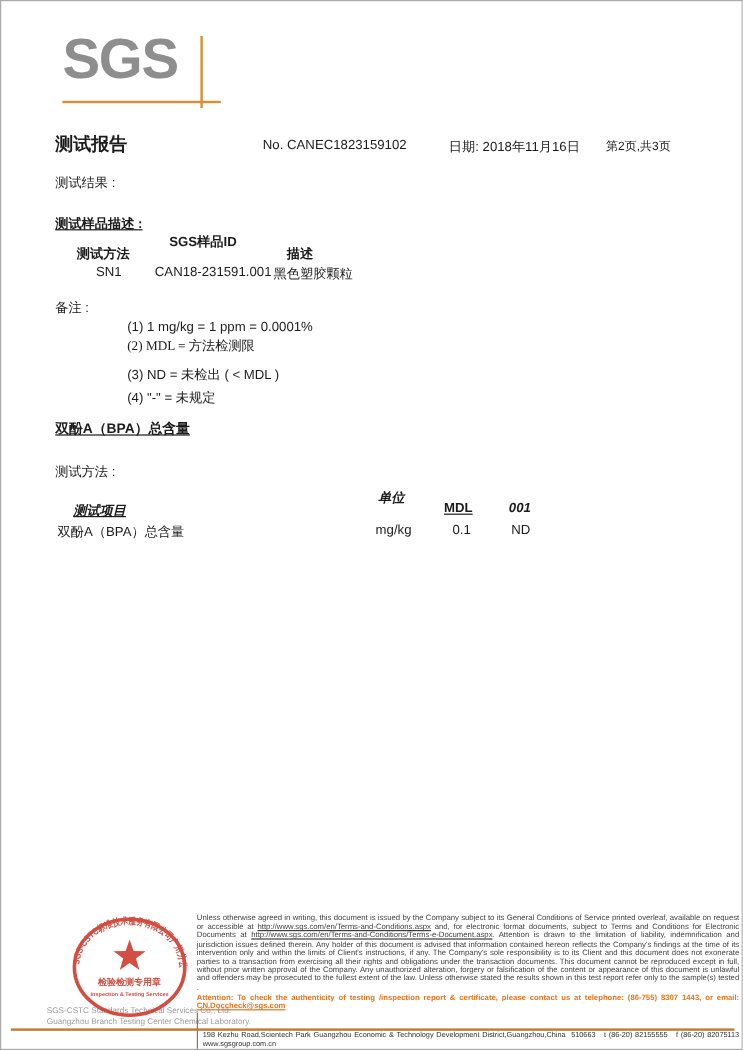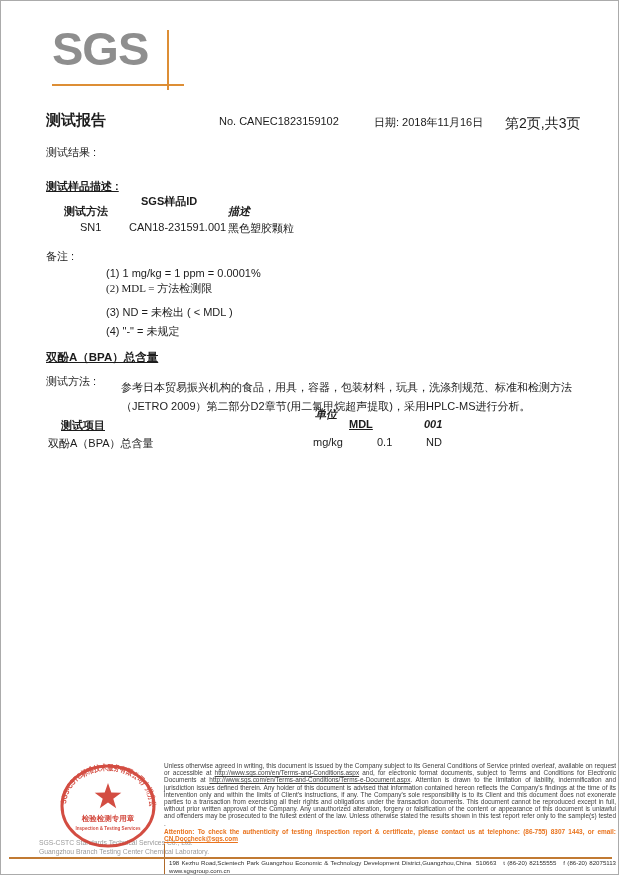"第2页,共3页" .page-info { font-size: 14px -> 10px }
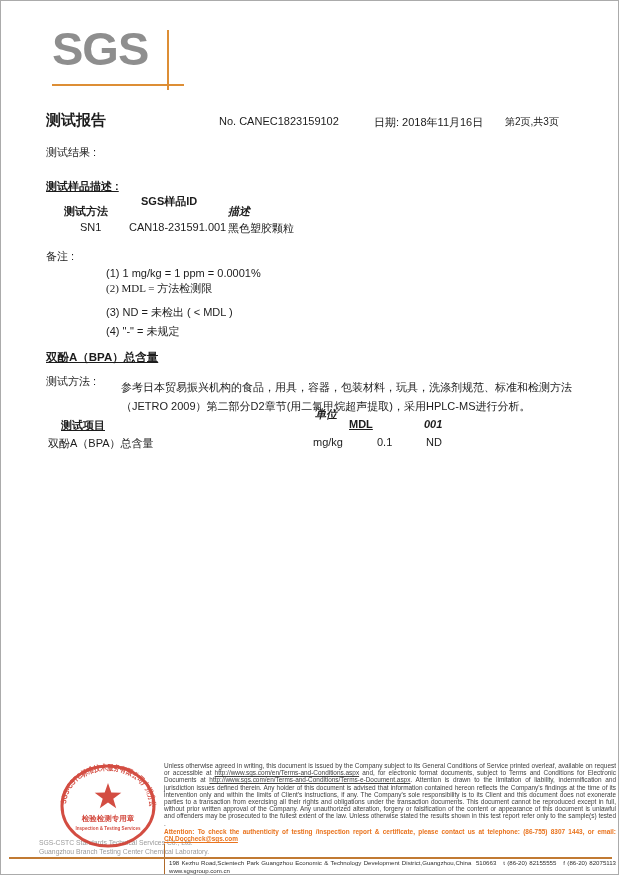"描述" .st-h2 { font-style: italic -> none; left: 227px -> 238px }
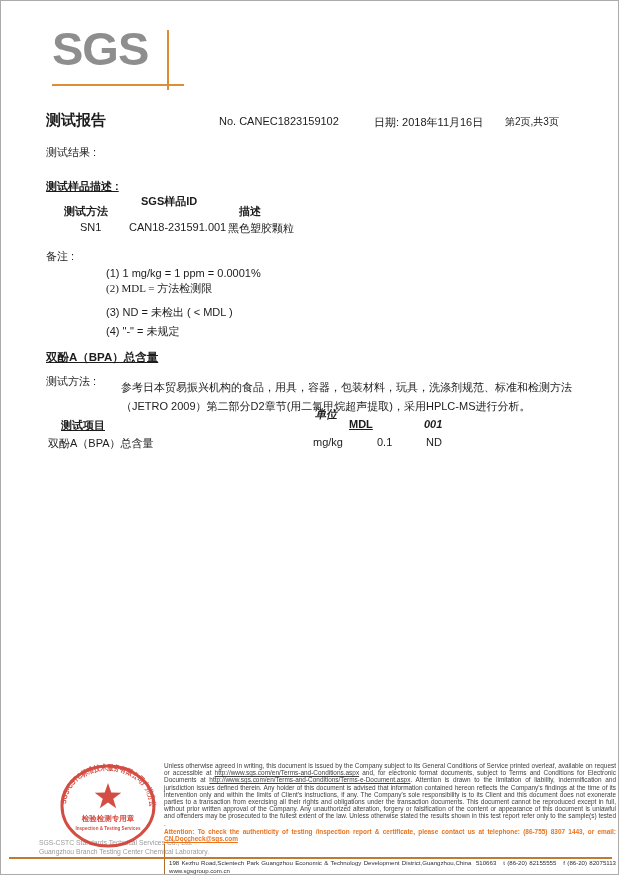"测试方法 :" .method-label { top: 373px -> 385px }
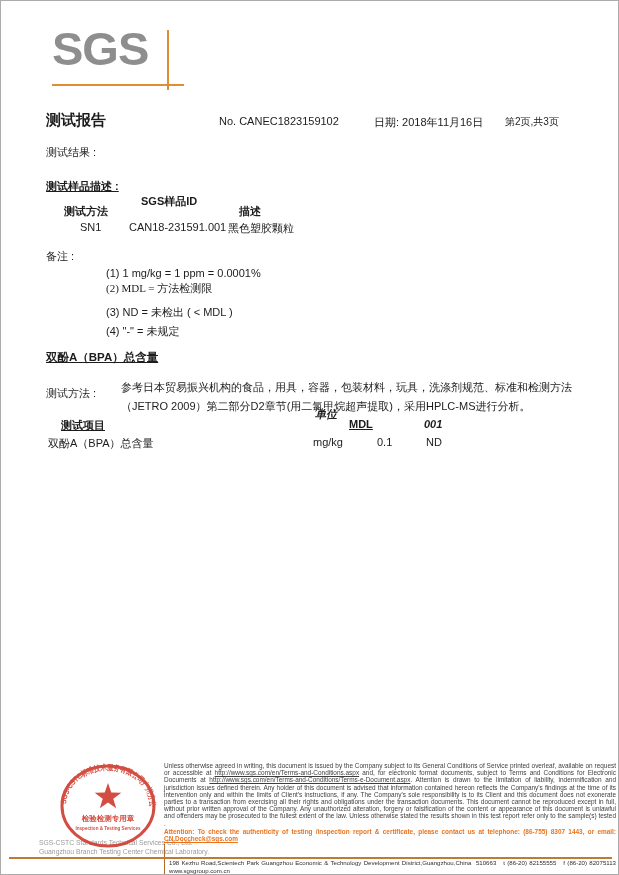"参考日本贸易振兴机构的食品，用具，容器，包装材料，玩具，洗涤剂规范、标准和检测方" div.abs { html: <div>参考日本贸易振兴机构的食品，用具，容器，包装材料，玩具，洗涤剂规范、标准和检测方法（JETRO 2009）第二部分D2章节(用二氯甲烷超声提取)，采用HPLC-MS进行分析。</div> -> none }
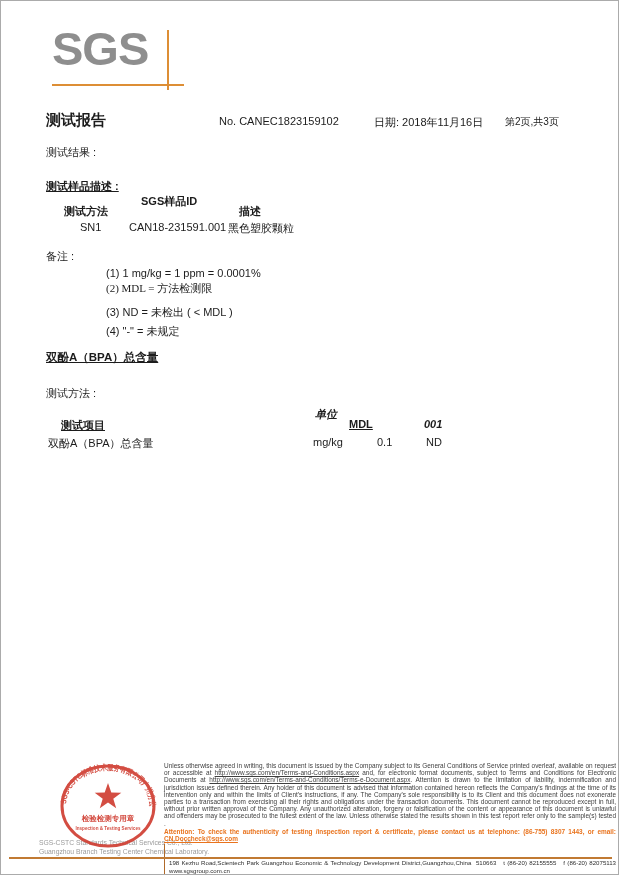"测试项目" .rt-h0 { font-style: none -> italic }
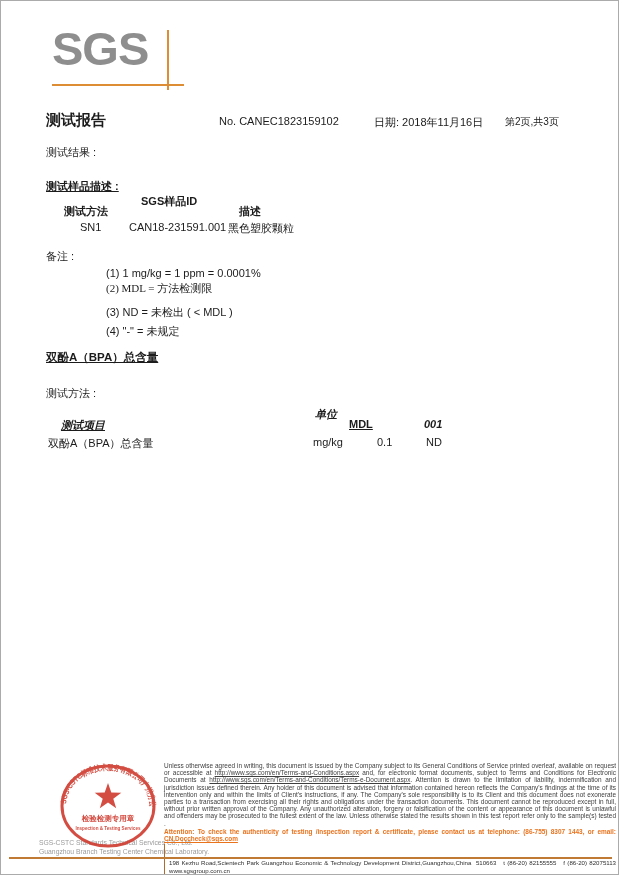"MDL" .rt-h2 { left: 348px -> 369px }
